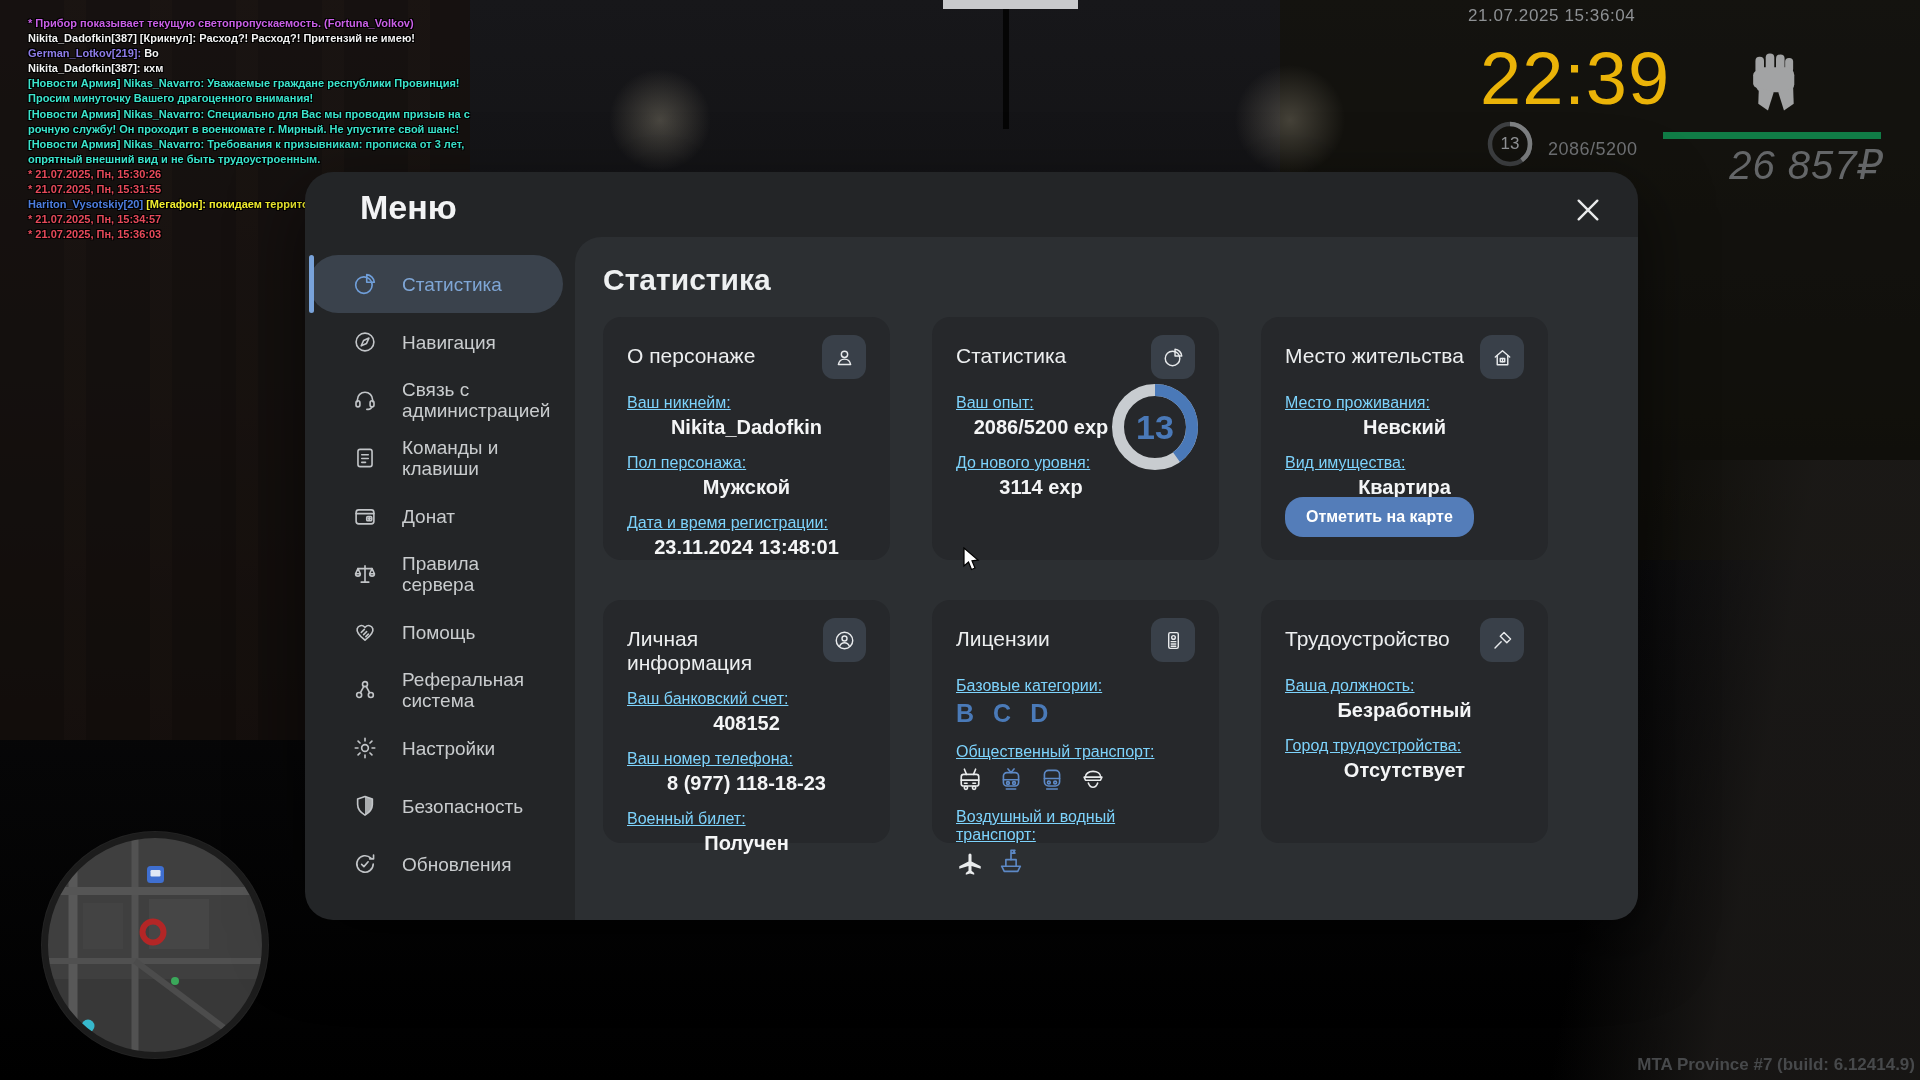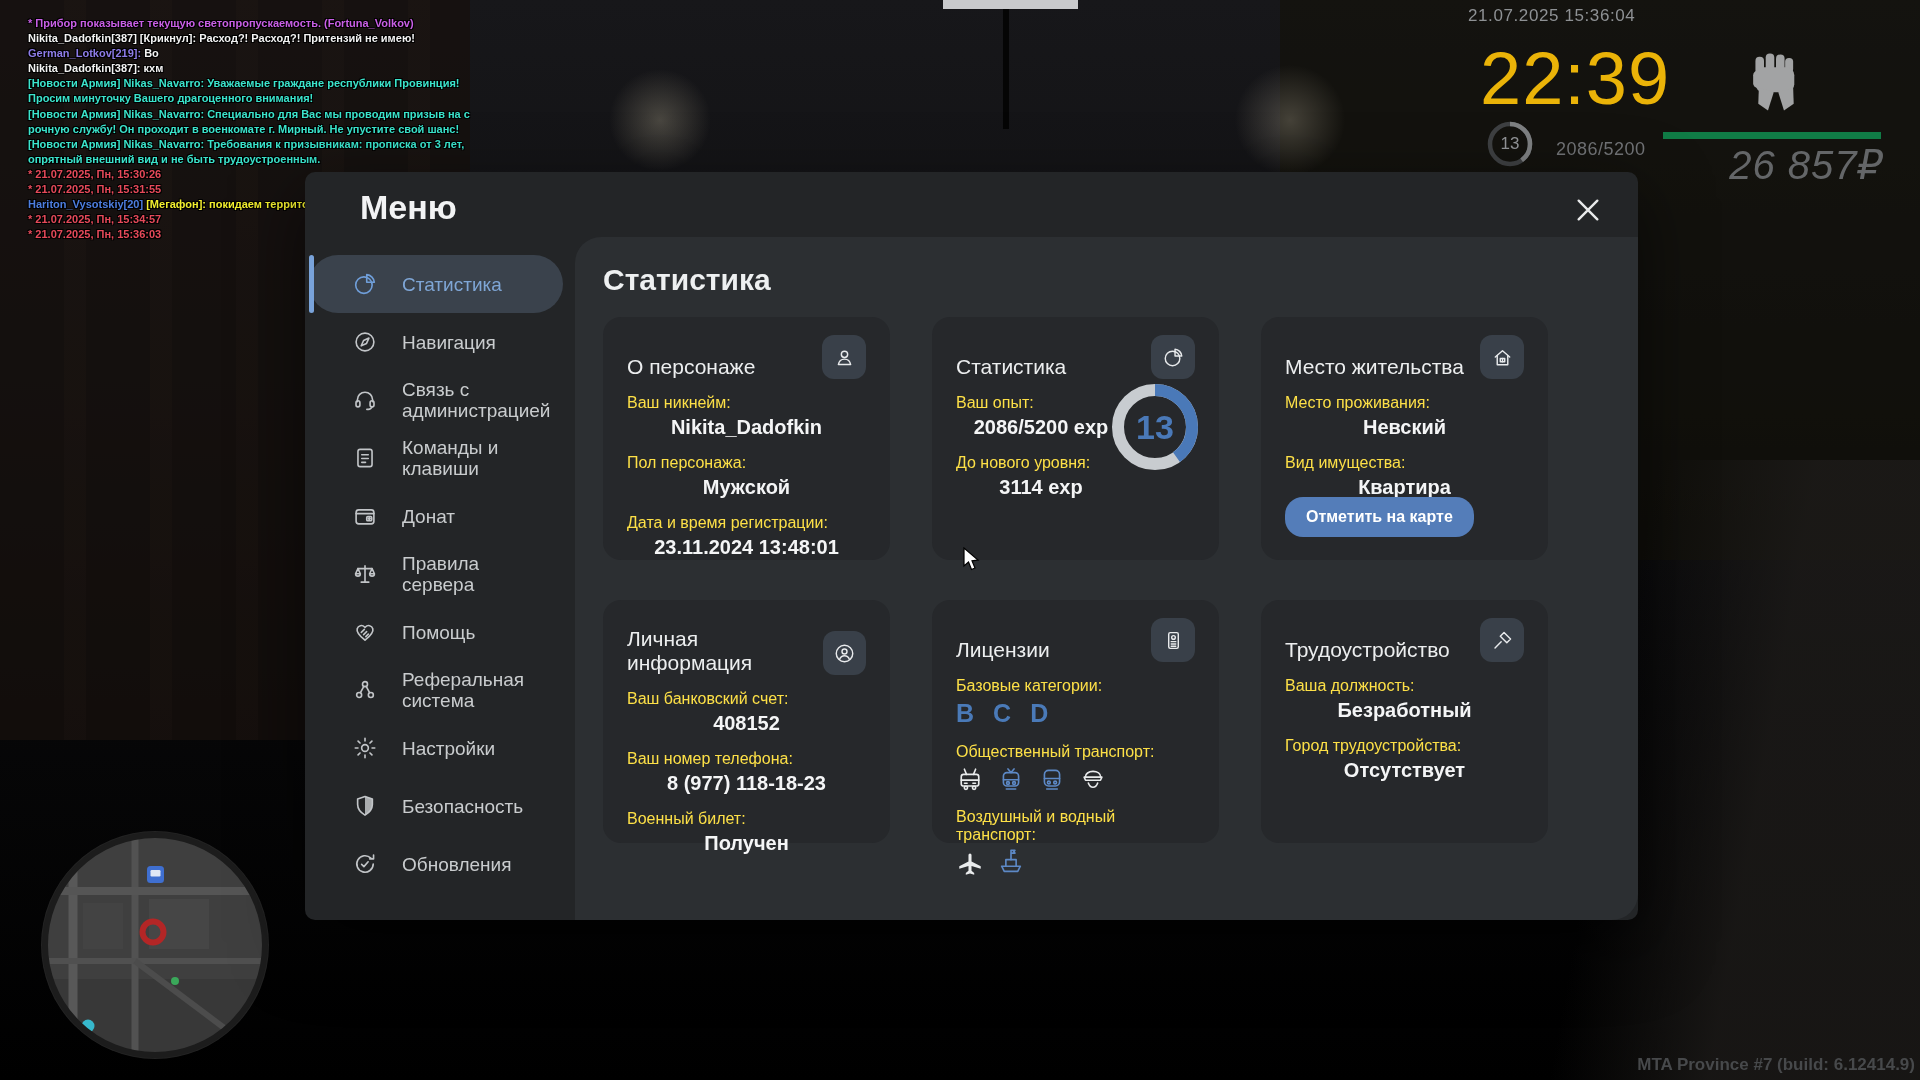"2086/5200" .hud-level-exp { margin-left: 8px -> none }
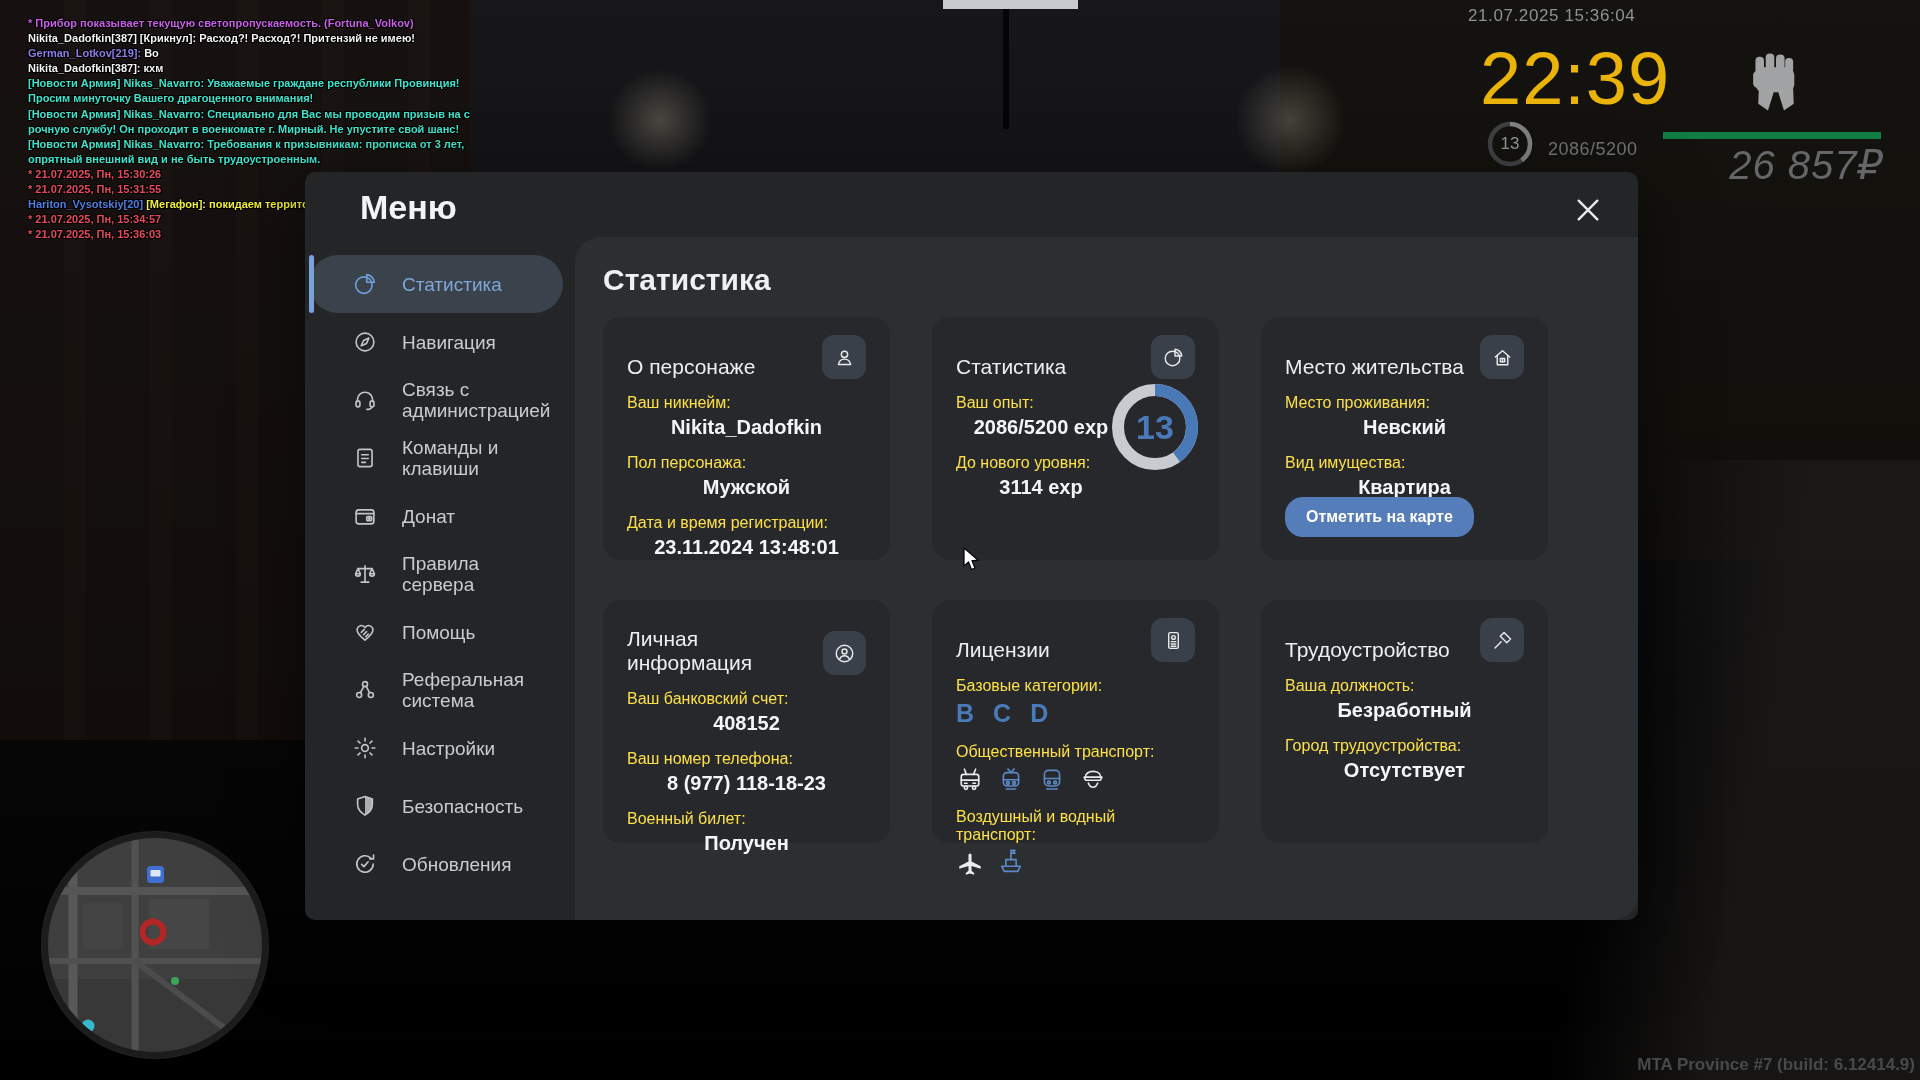"Меню" .menu { border-radius: 10px -> 28px }
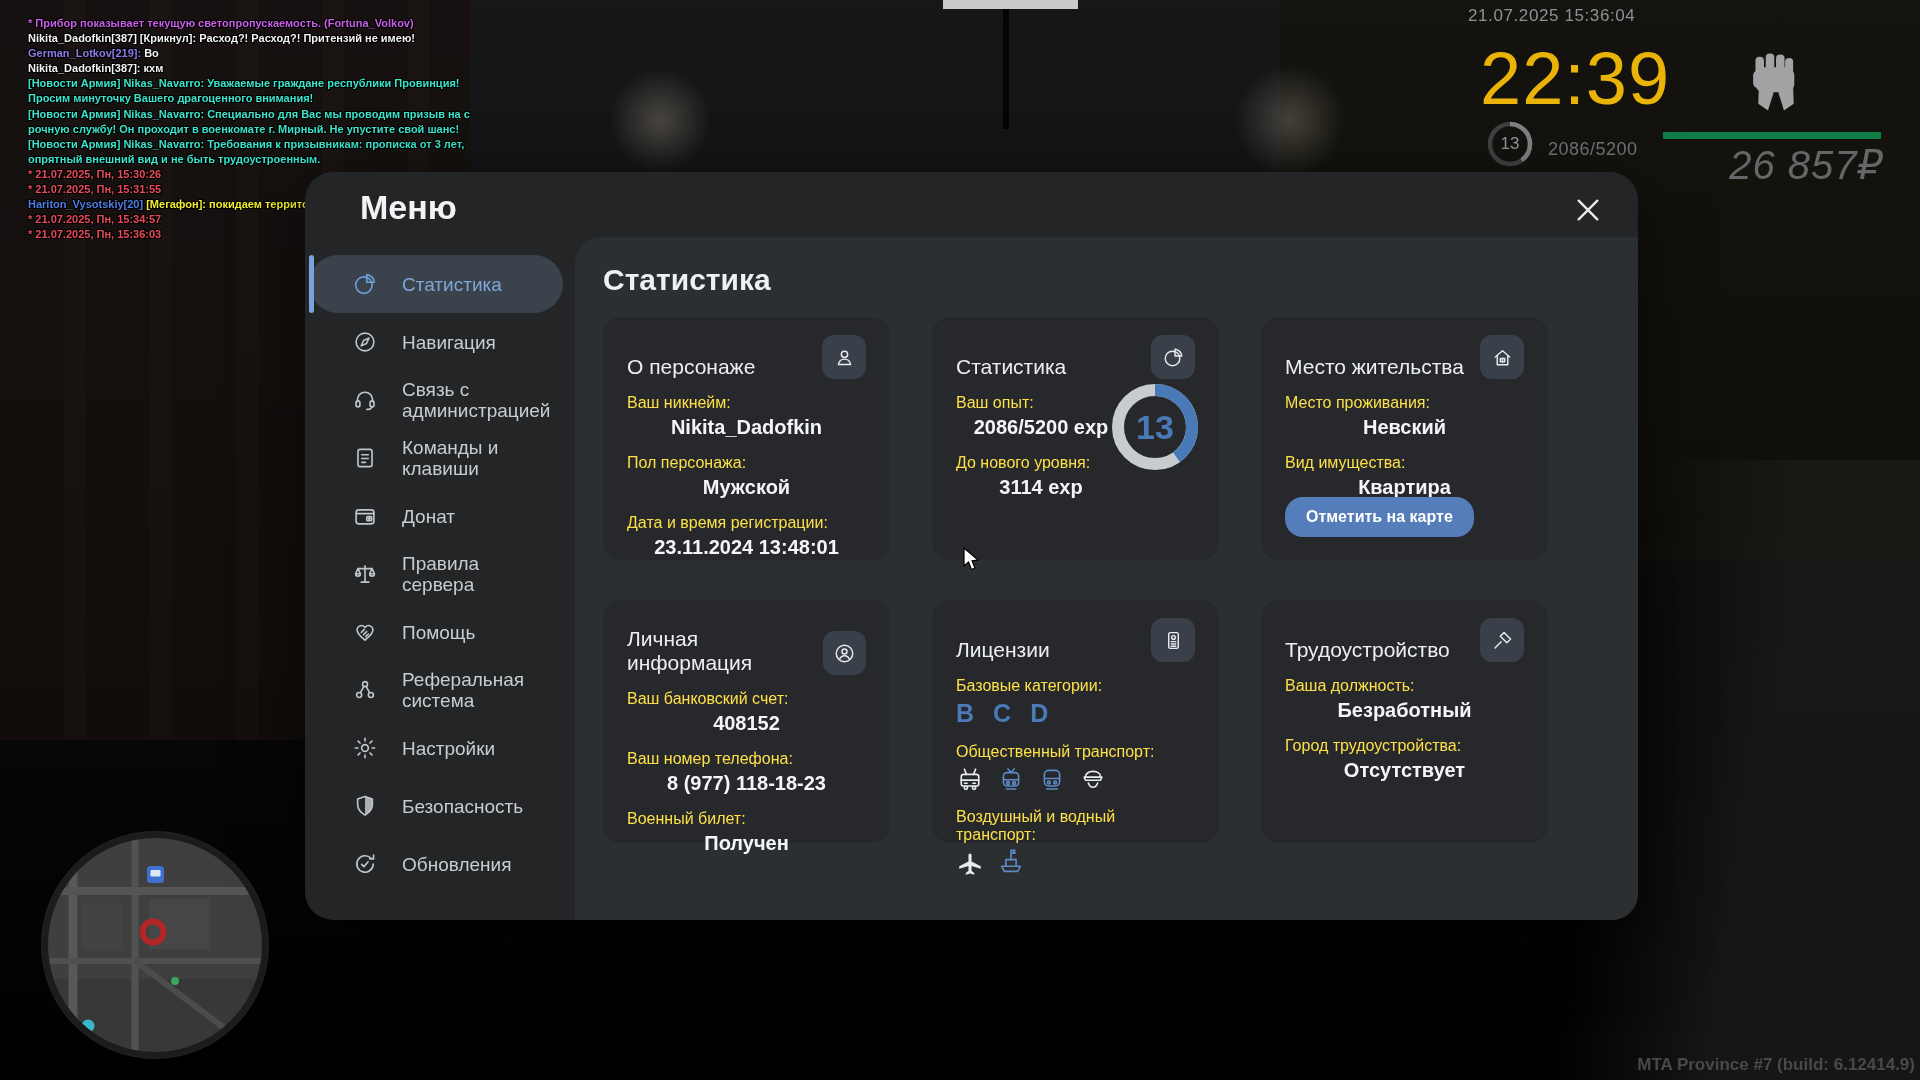"О персонаже" .card-head { align-items: flex-end -> flex-start }
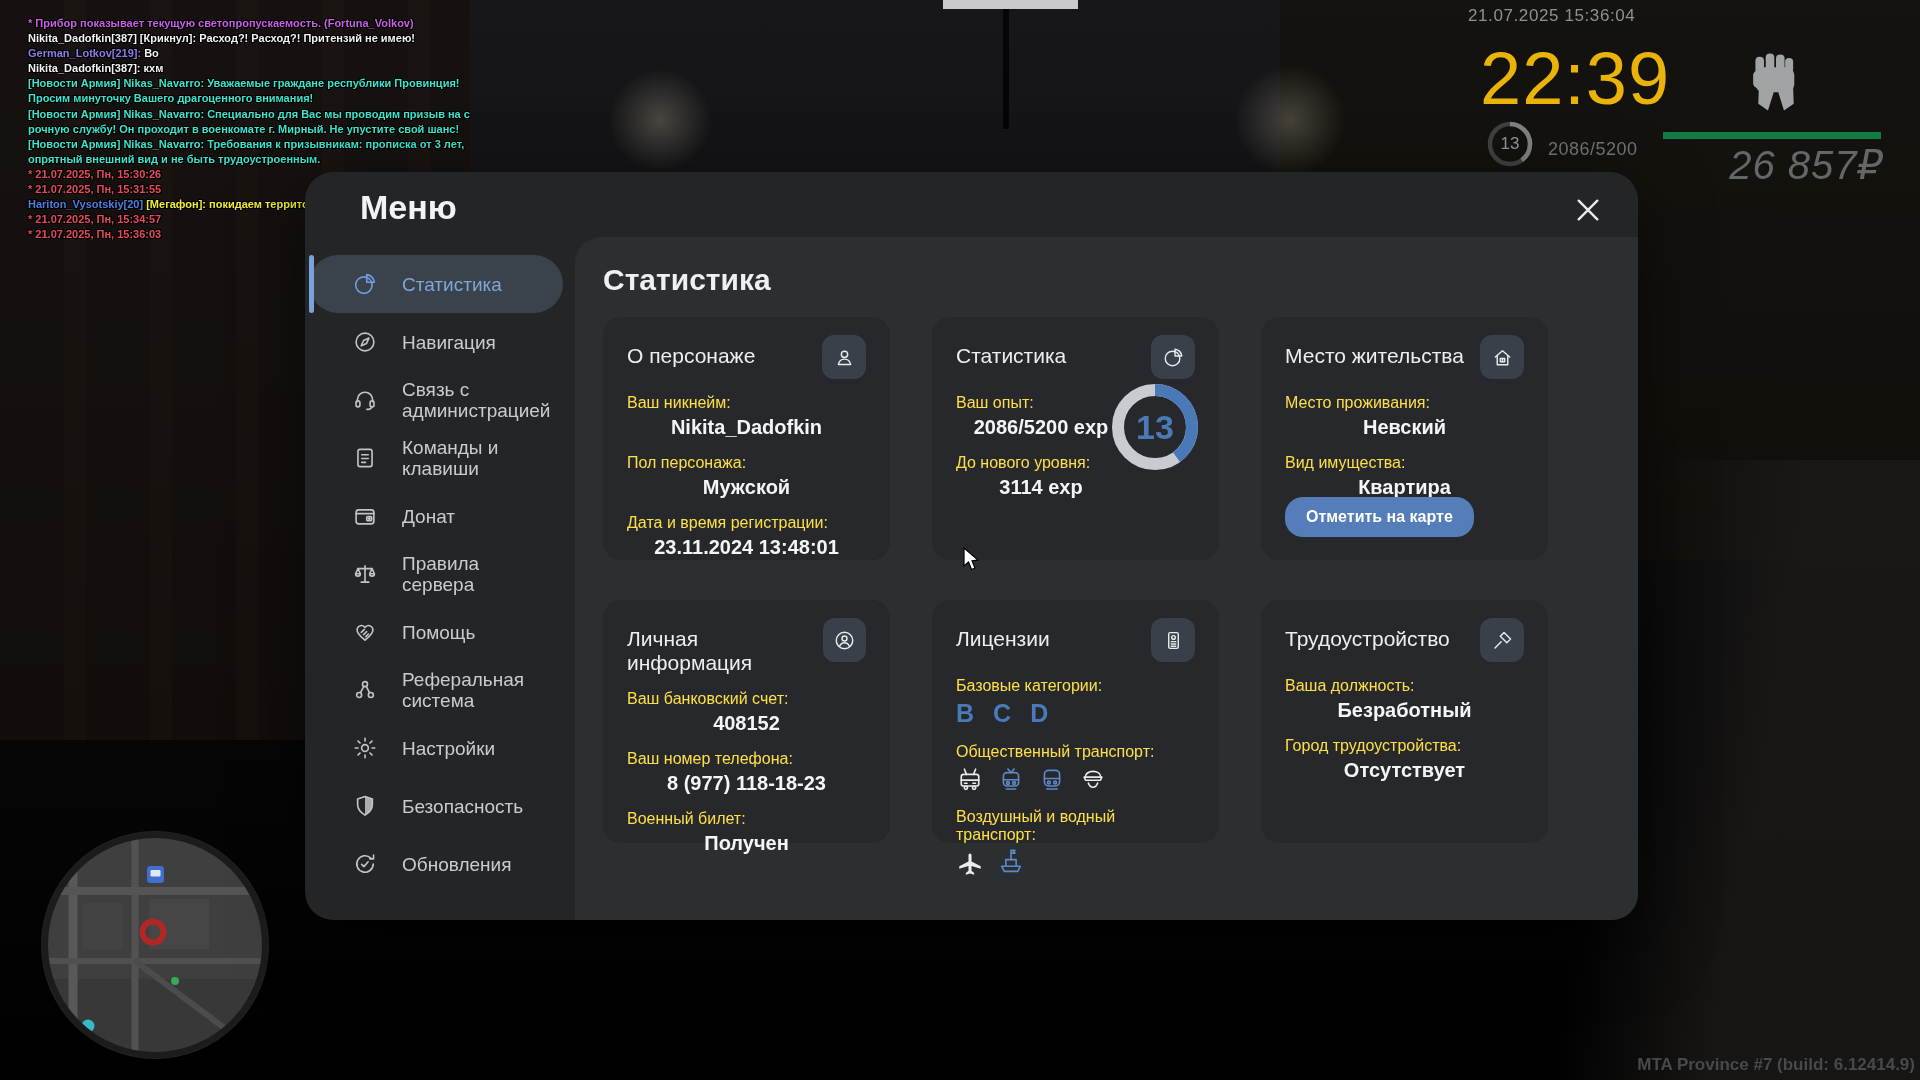"Ваш никнейм:" .flabel { color: #fde047 -> #7dd3fc; text-decoration: none -> underline }
